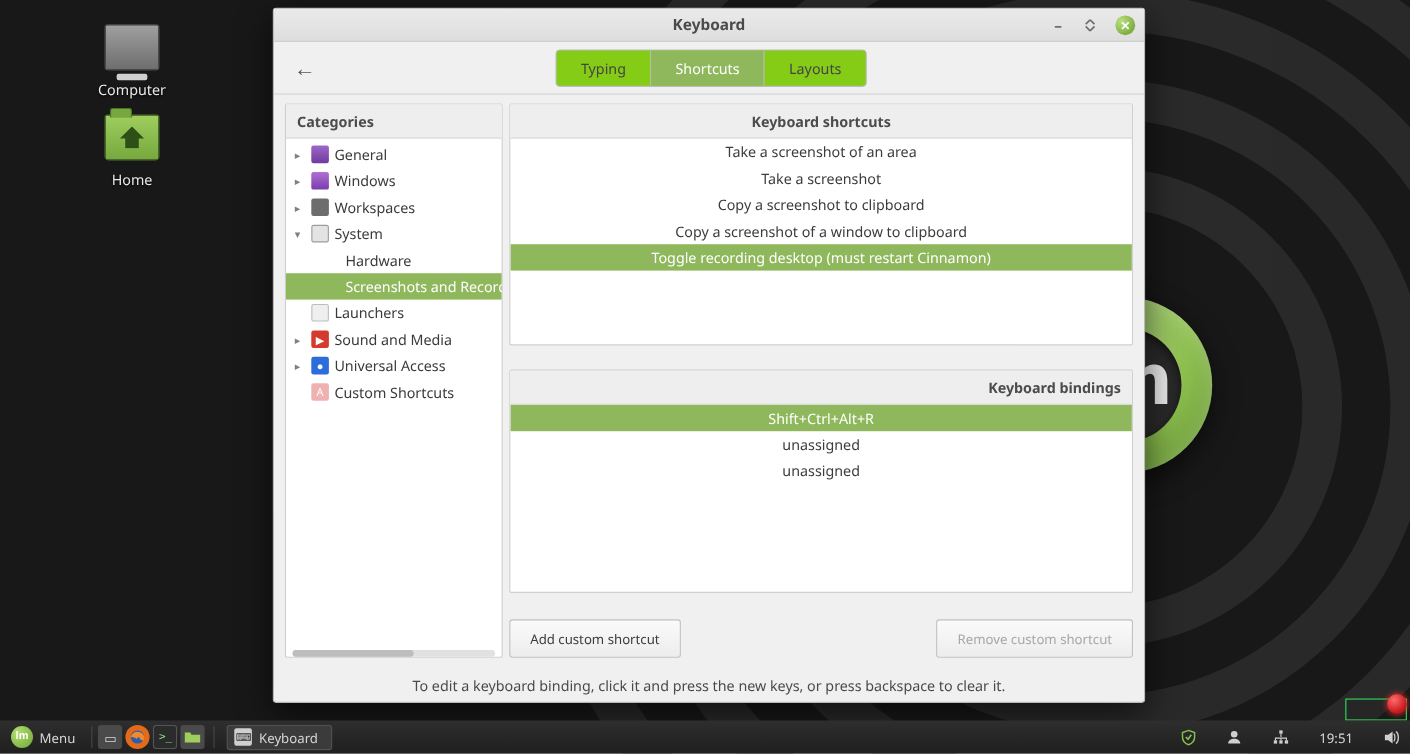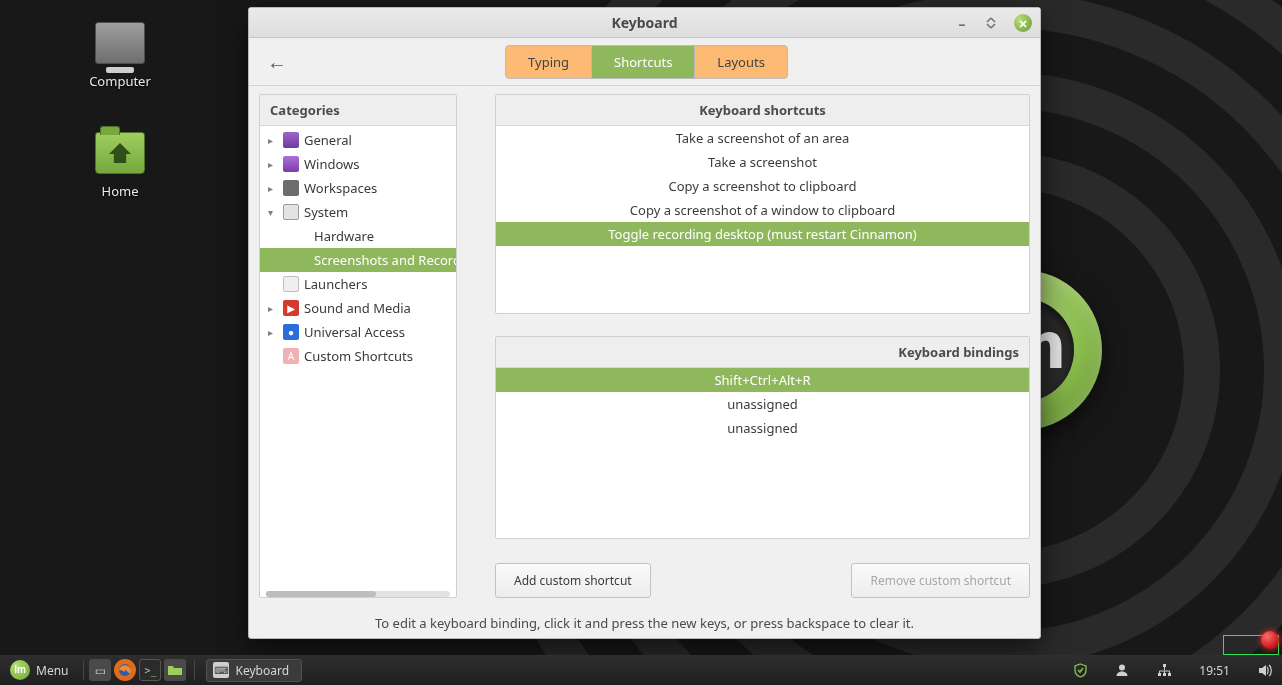"Typing" .tabs { background: #fdba74 -> #84cc16 }
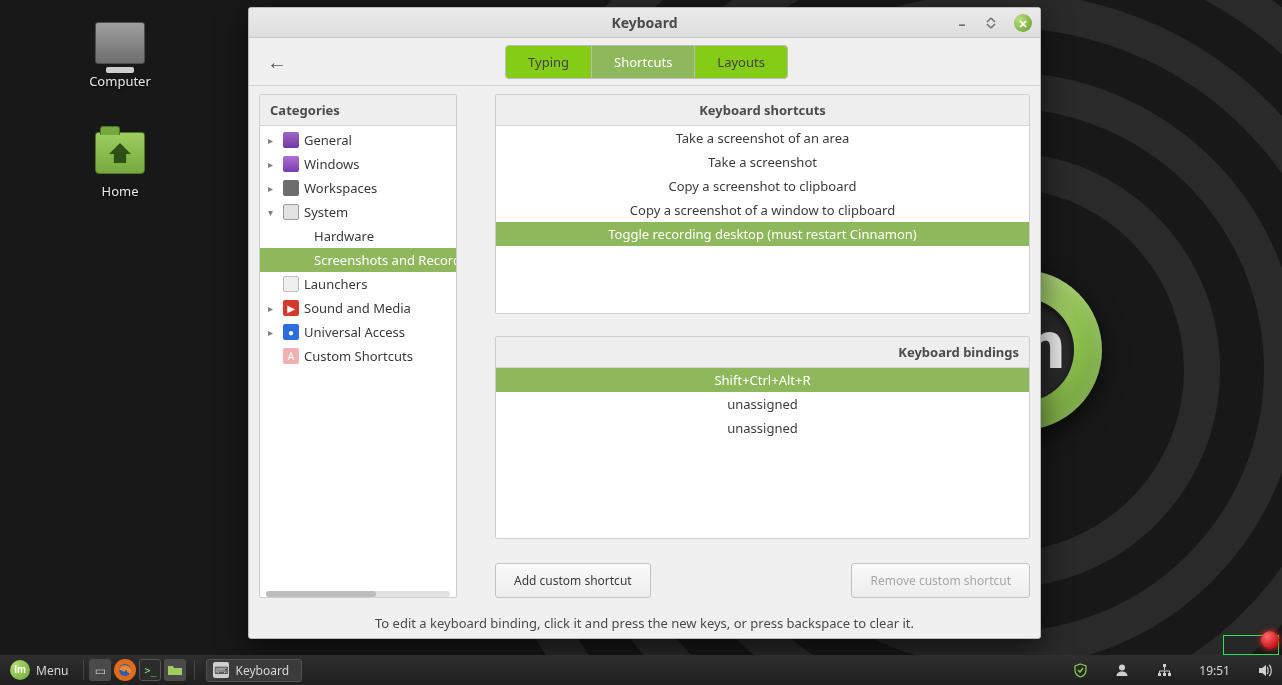"Keyboard shortcuts" .right-col { margin-left: 32px -> none }
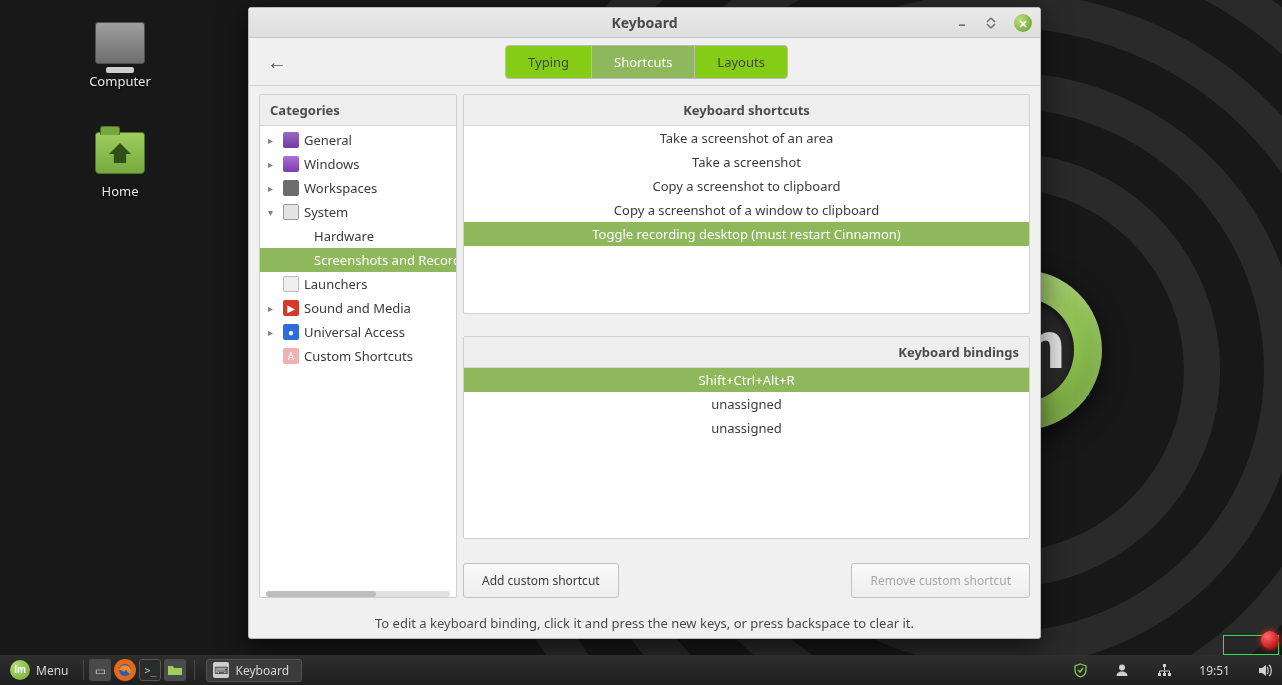"Home" div.desktop-icon { top: 132px -> 104px }
